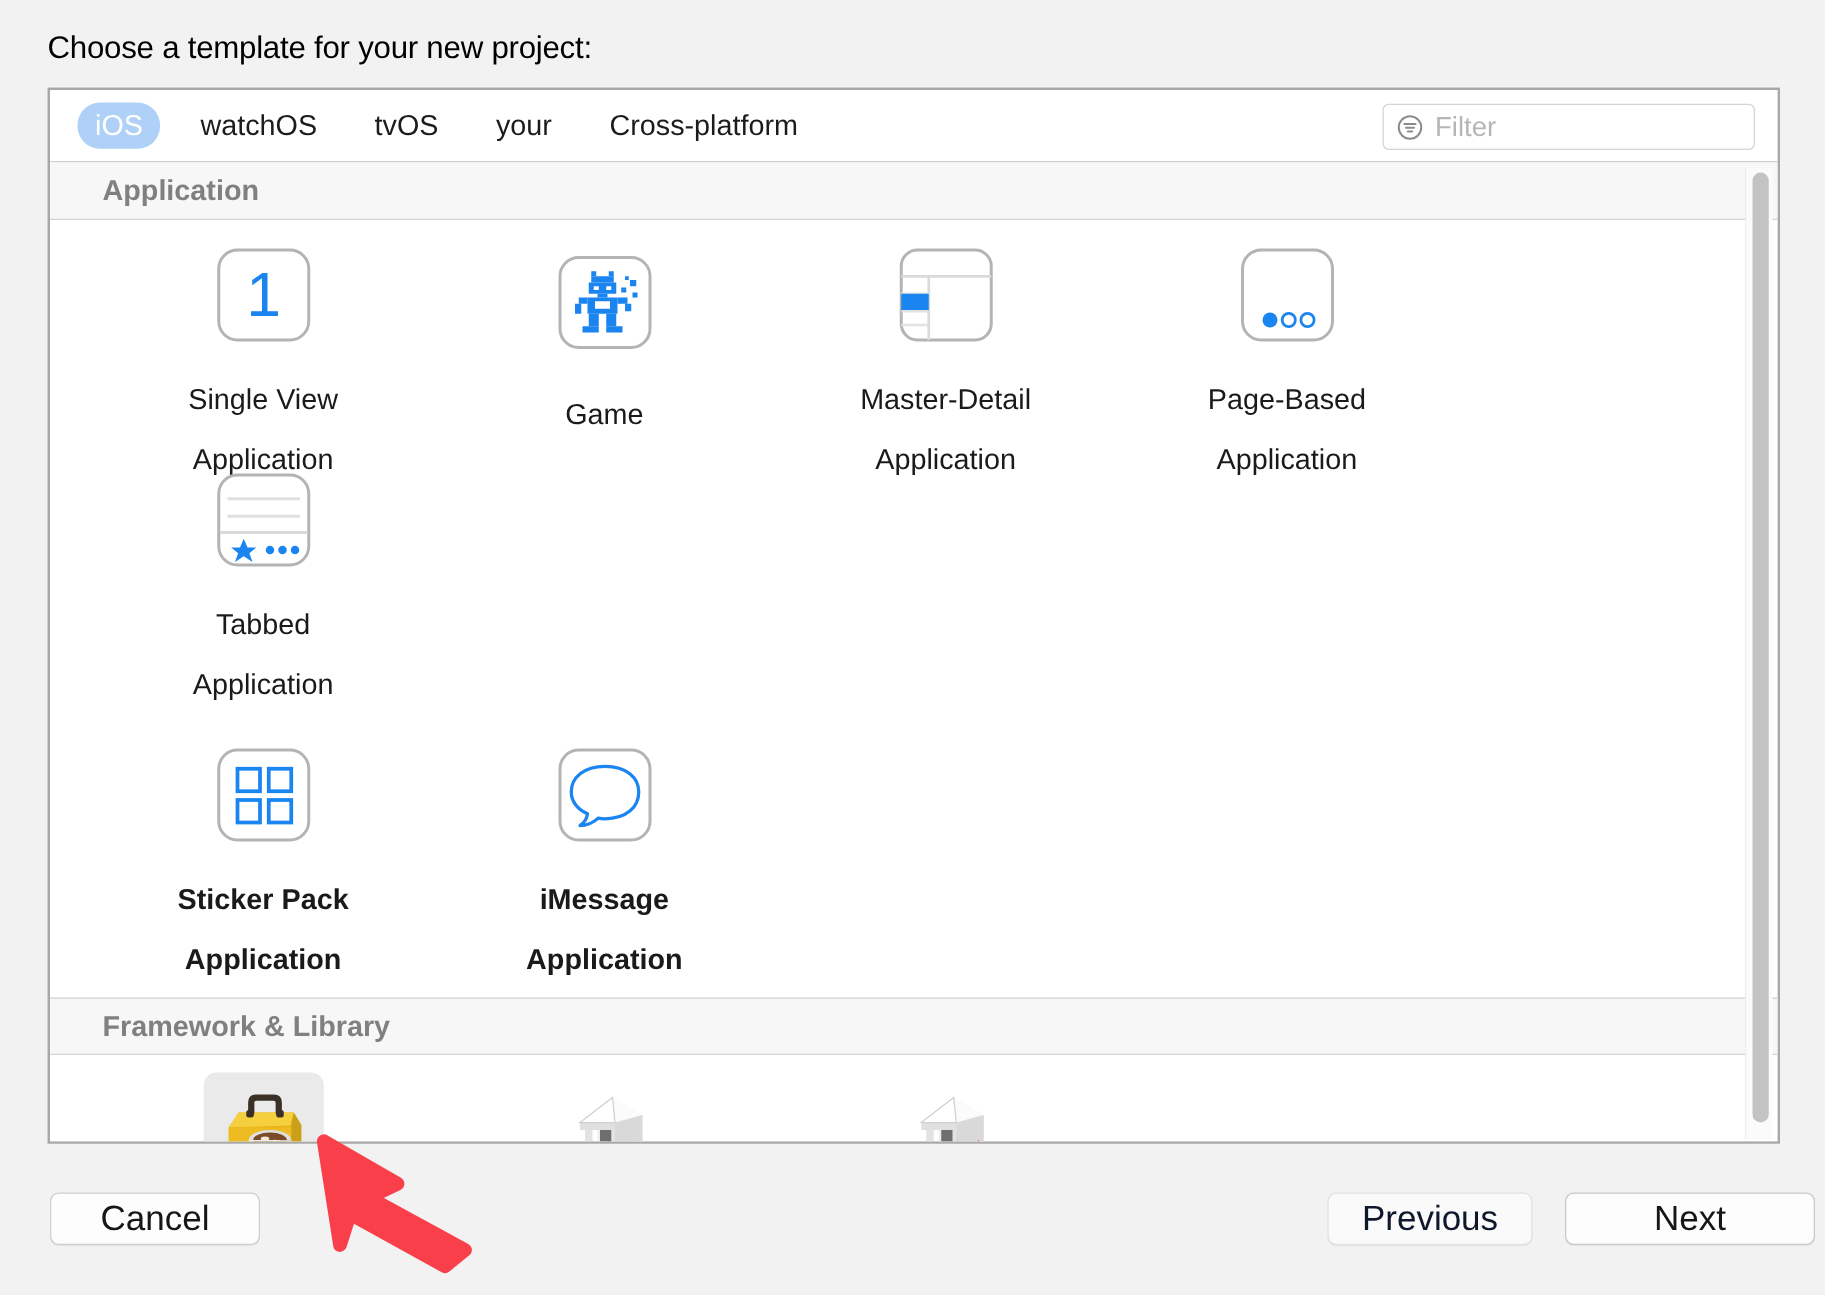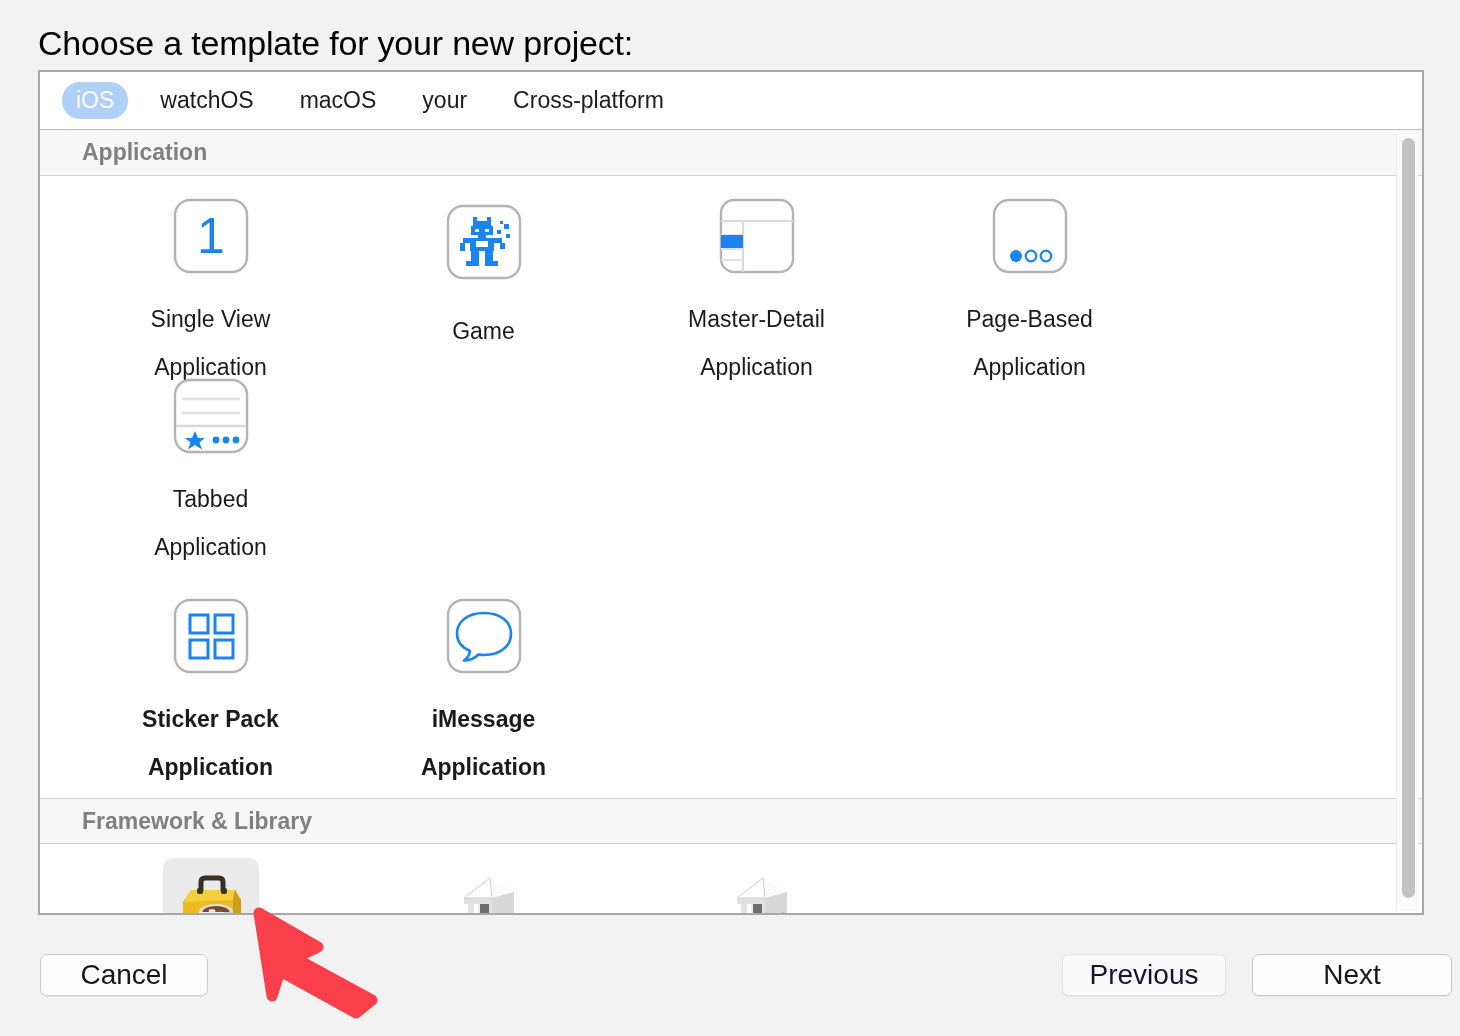"Choose a template for your" .sheet-title { font-size: 34px -> 25px }
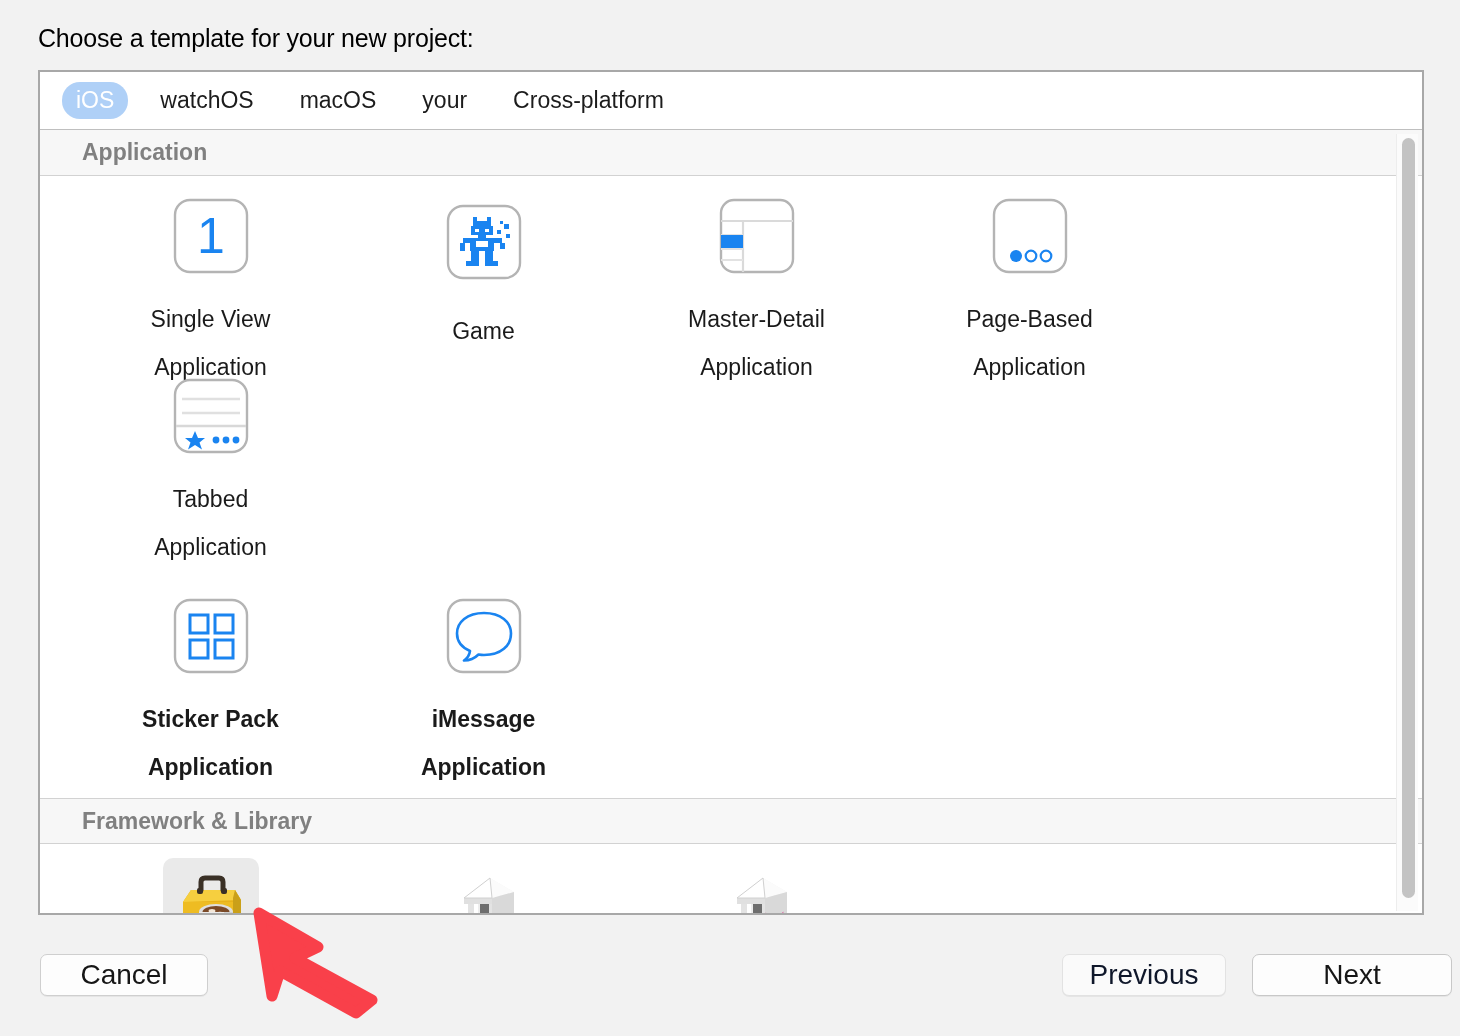"macOS" div.tab { text: macOS -> tvOS }
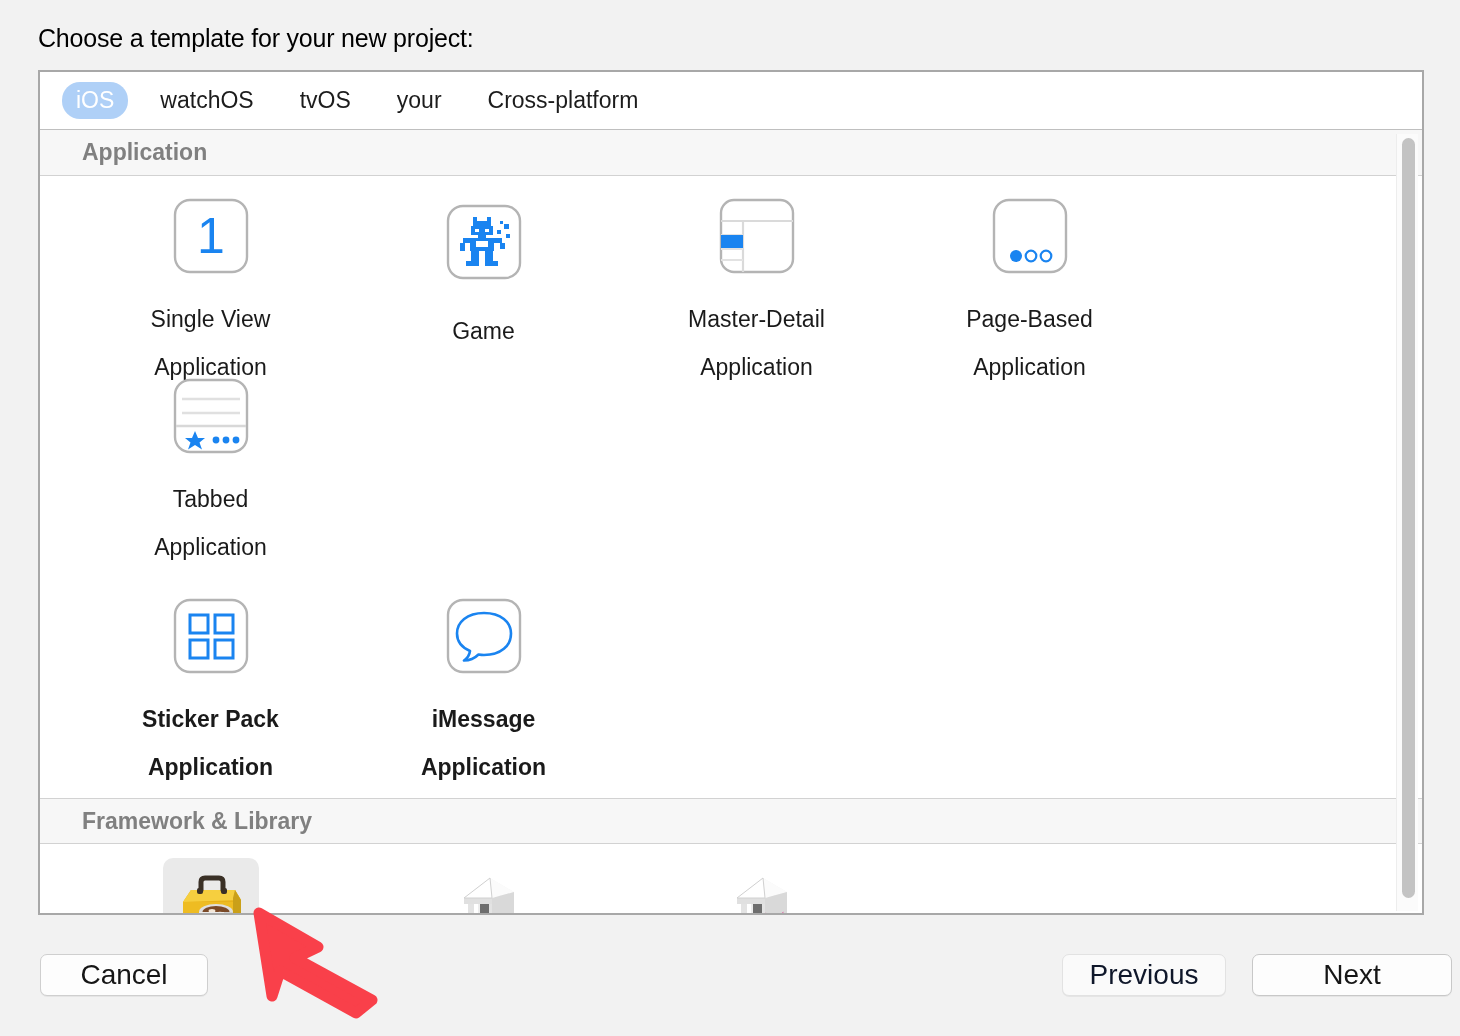"Filter" div.filter-box { html: none -> <div> <span> <svg> <circle></circle> <line></line> <line></line> <line></line> </svg> </span> <input> </div> }
